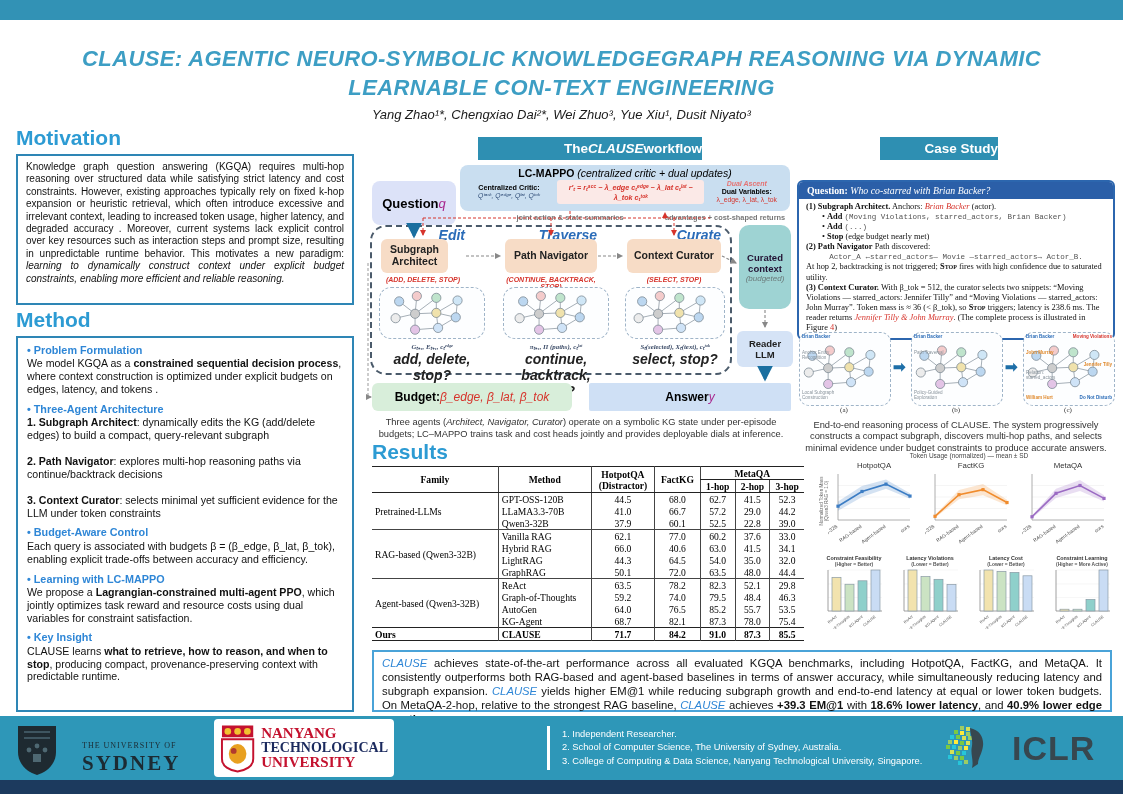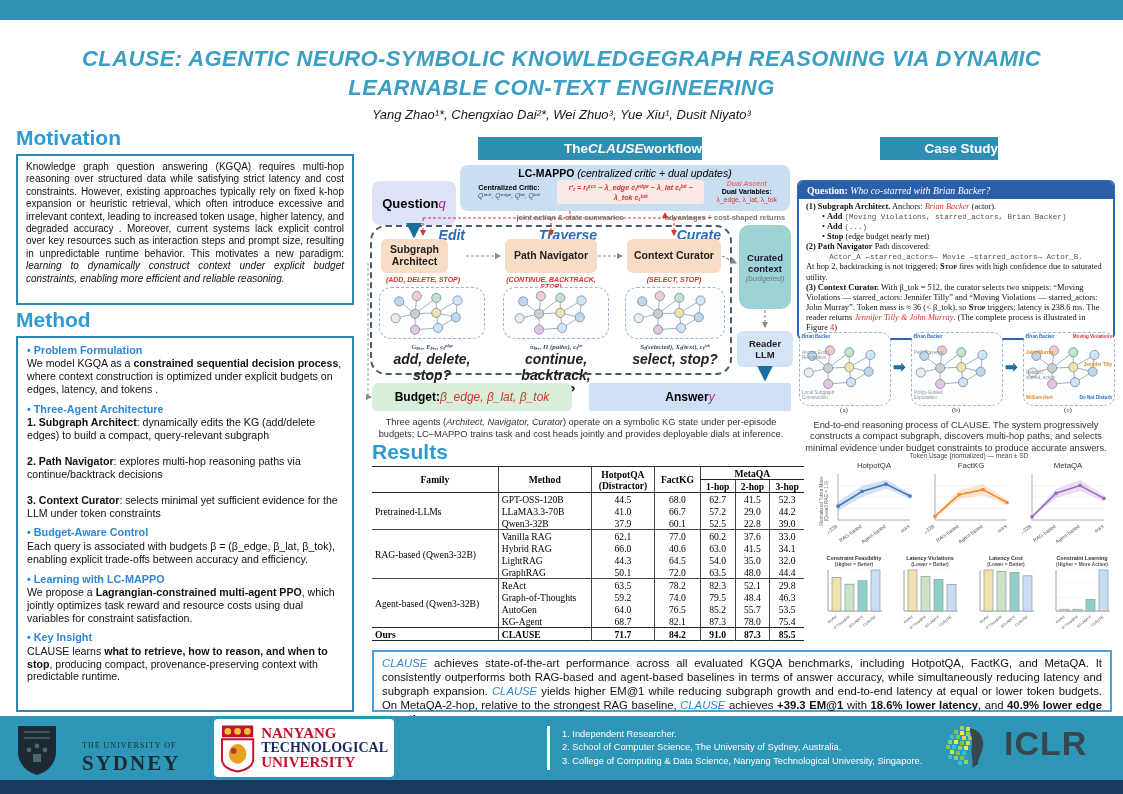"ICLR" .iclr { align-items: none -> center; gap: 12px -> 20px }
